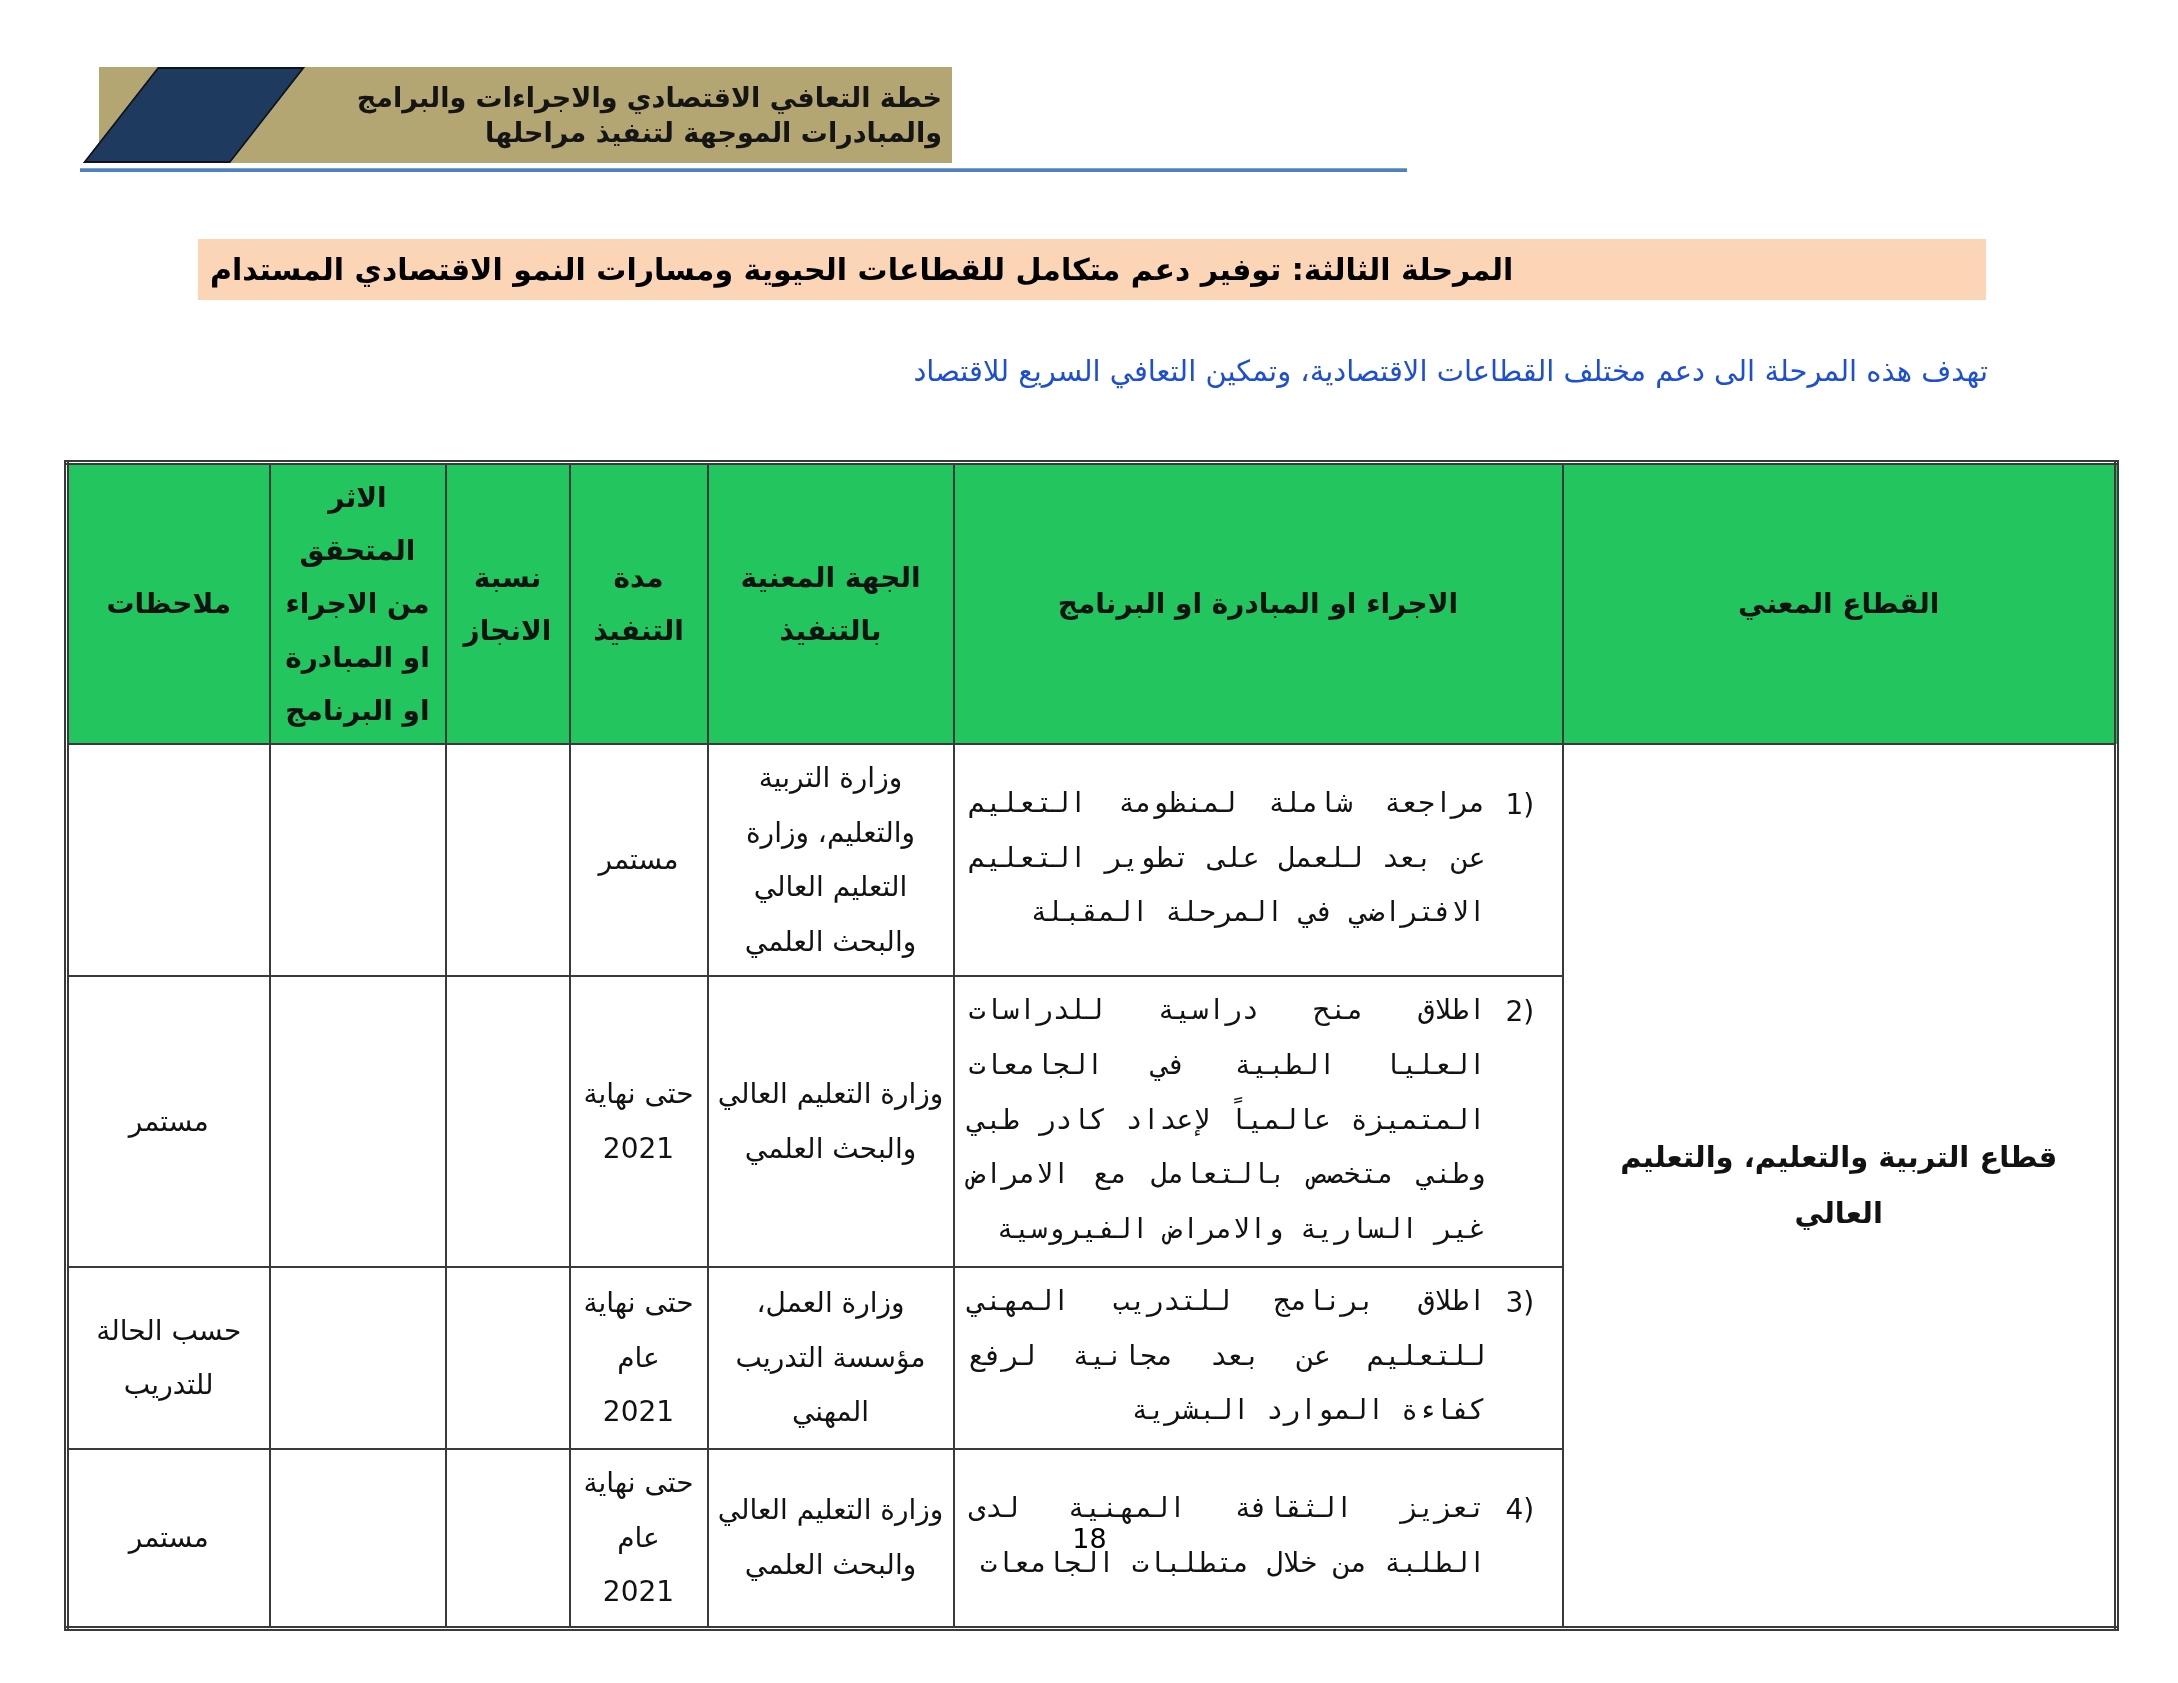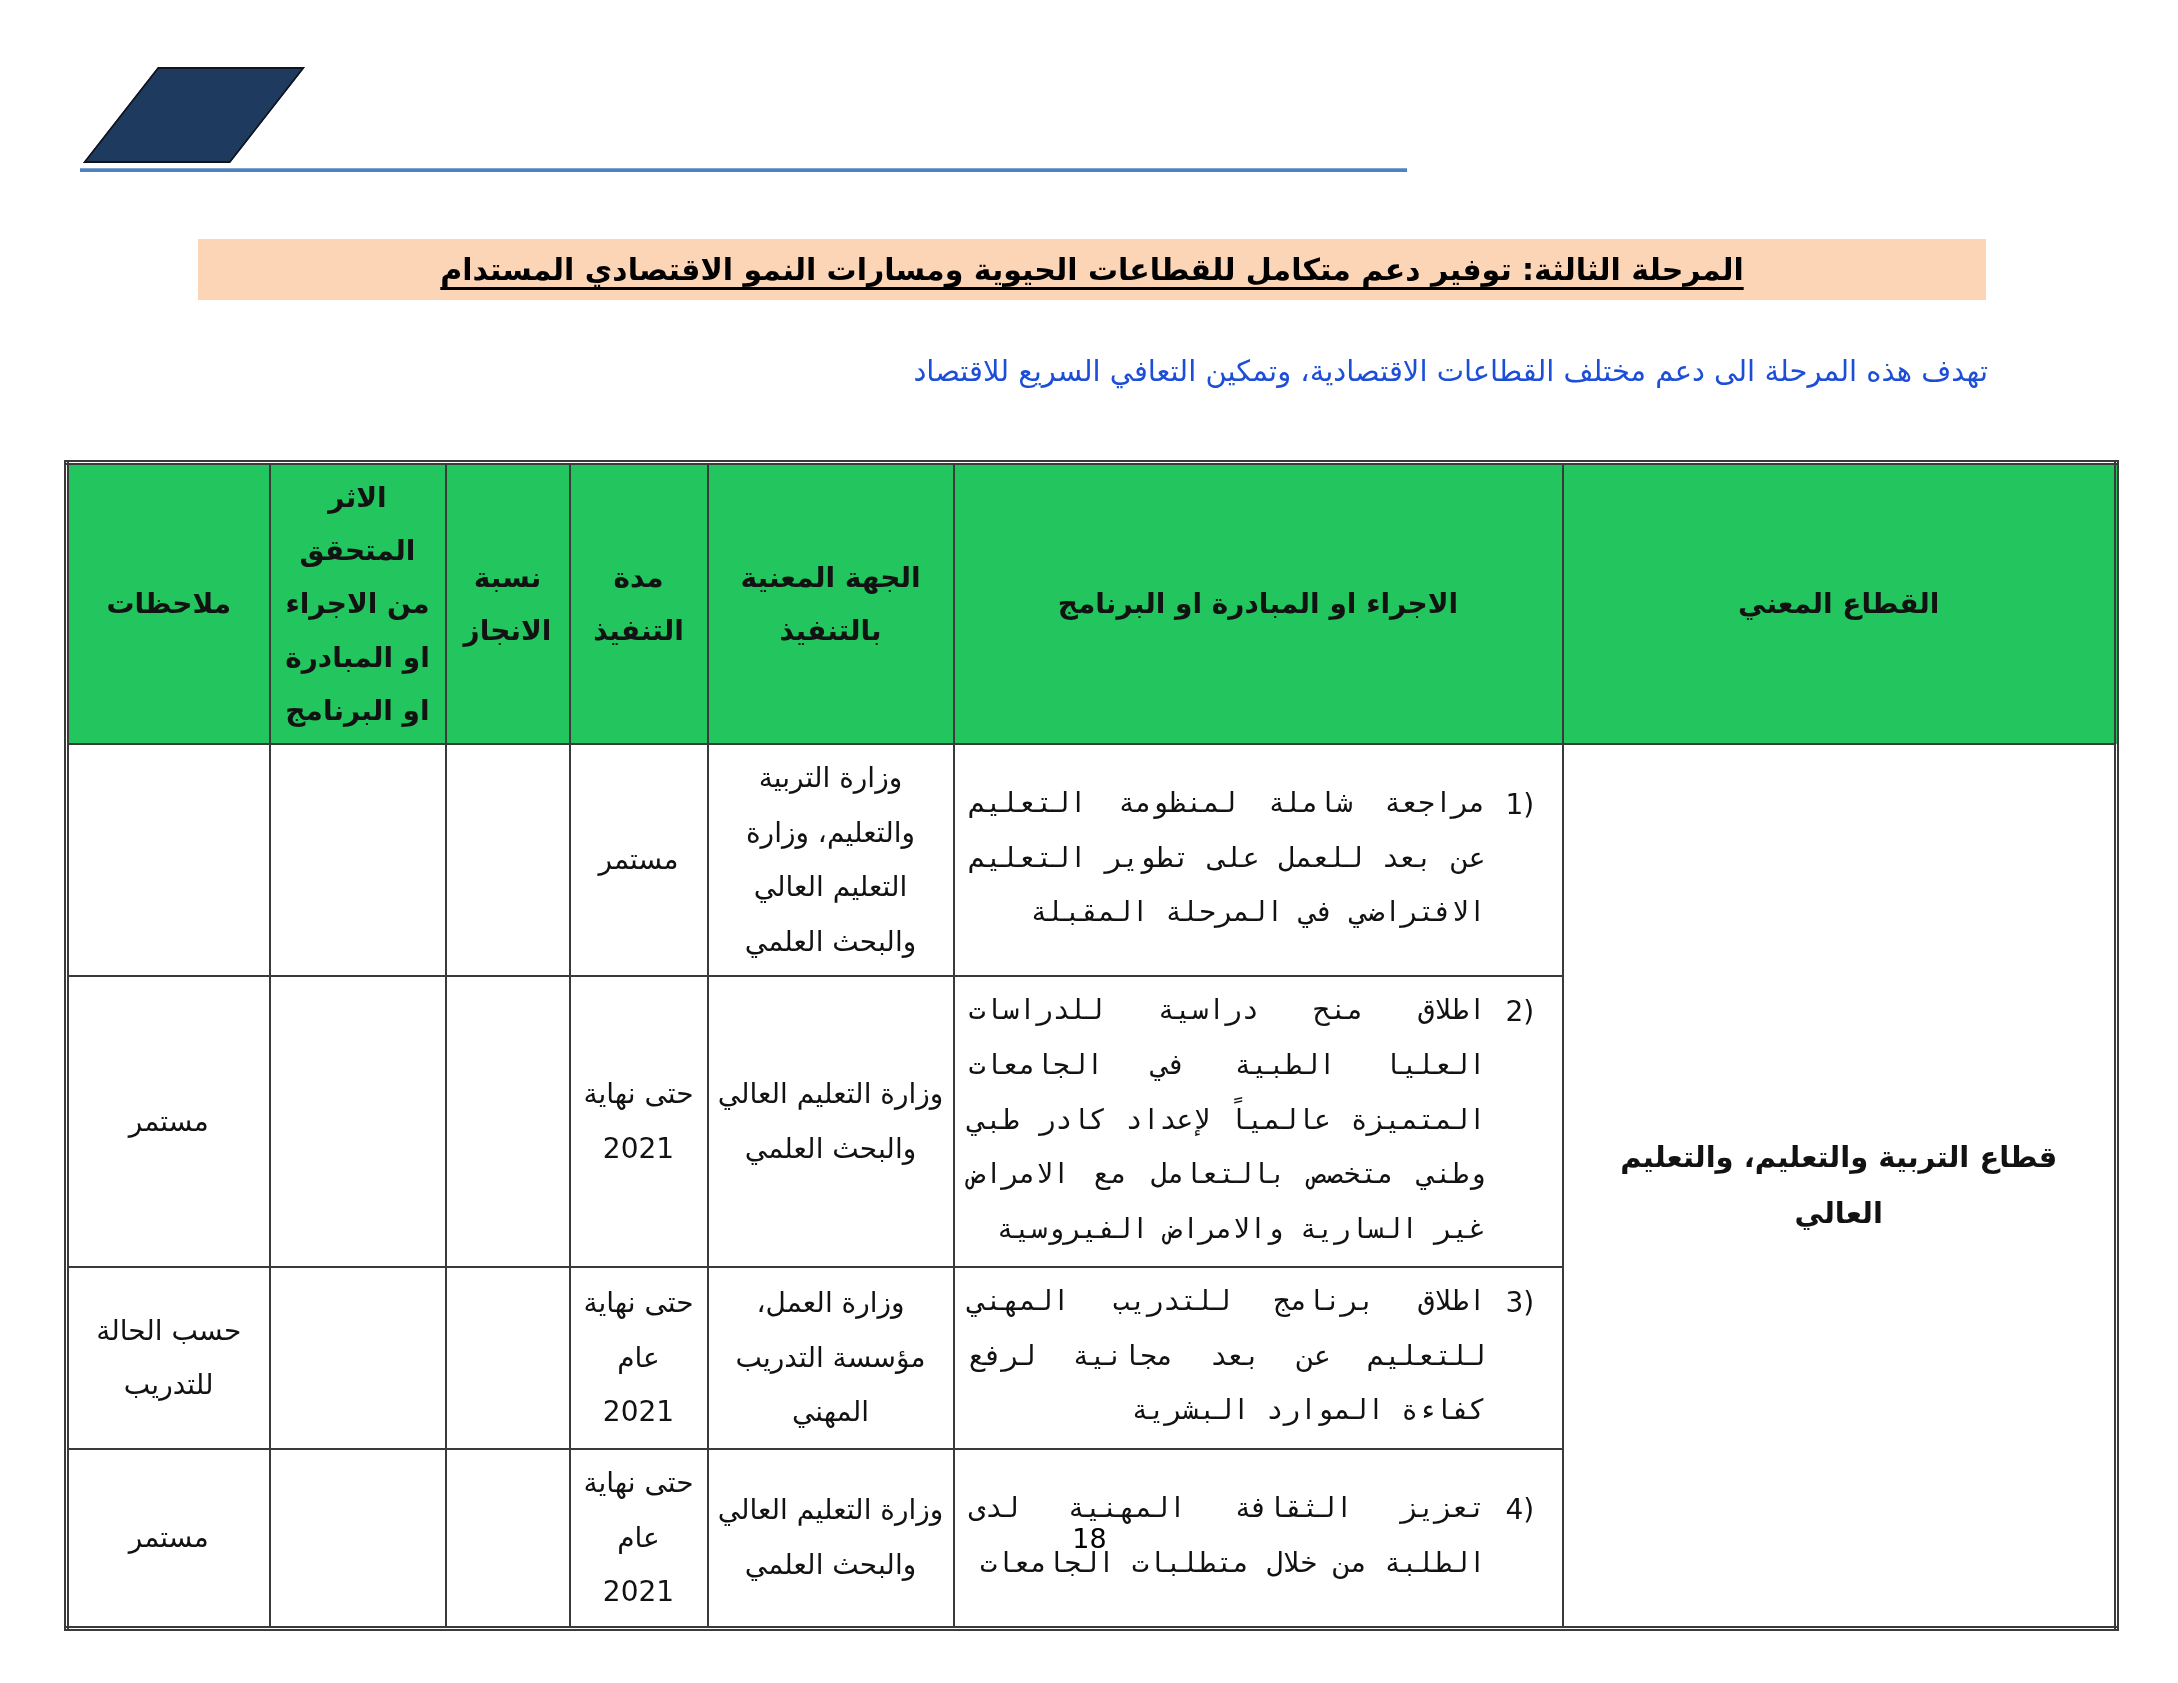"خطة التعافي الاقتصادي والاجراءات" div.banner { html: none -> <div> <div>خطة التعافي الاقتصادي والاجراءات والبرامج والمبادرات الموجهة لتنفيذ مراحلها</div> </div> }
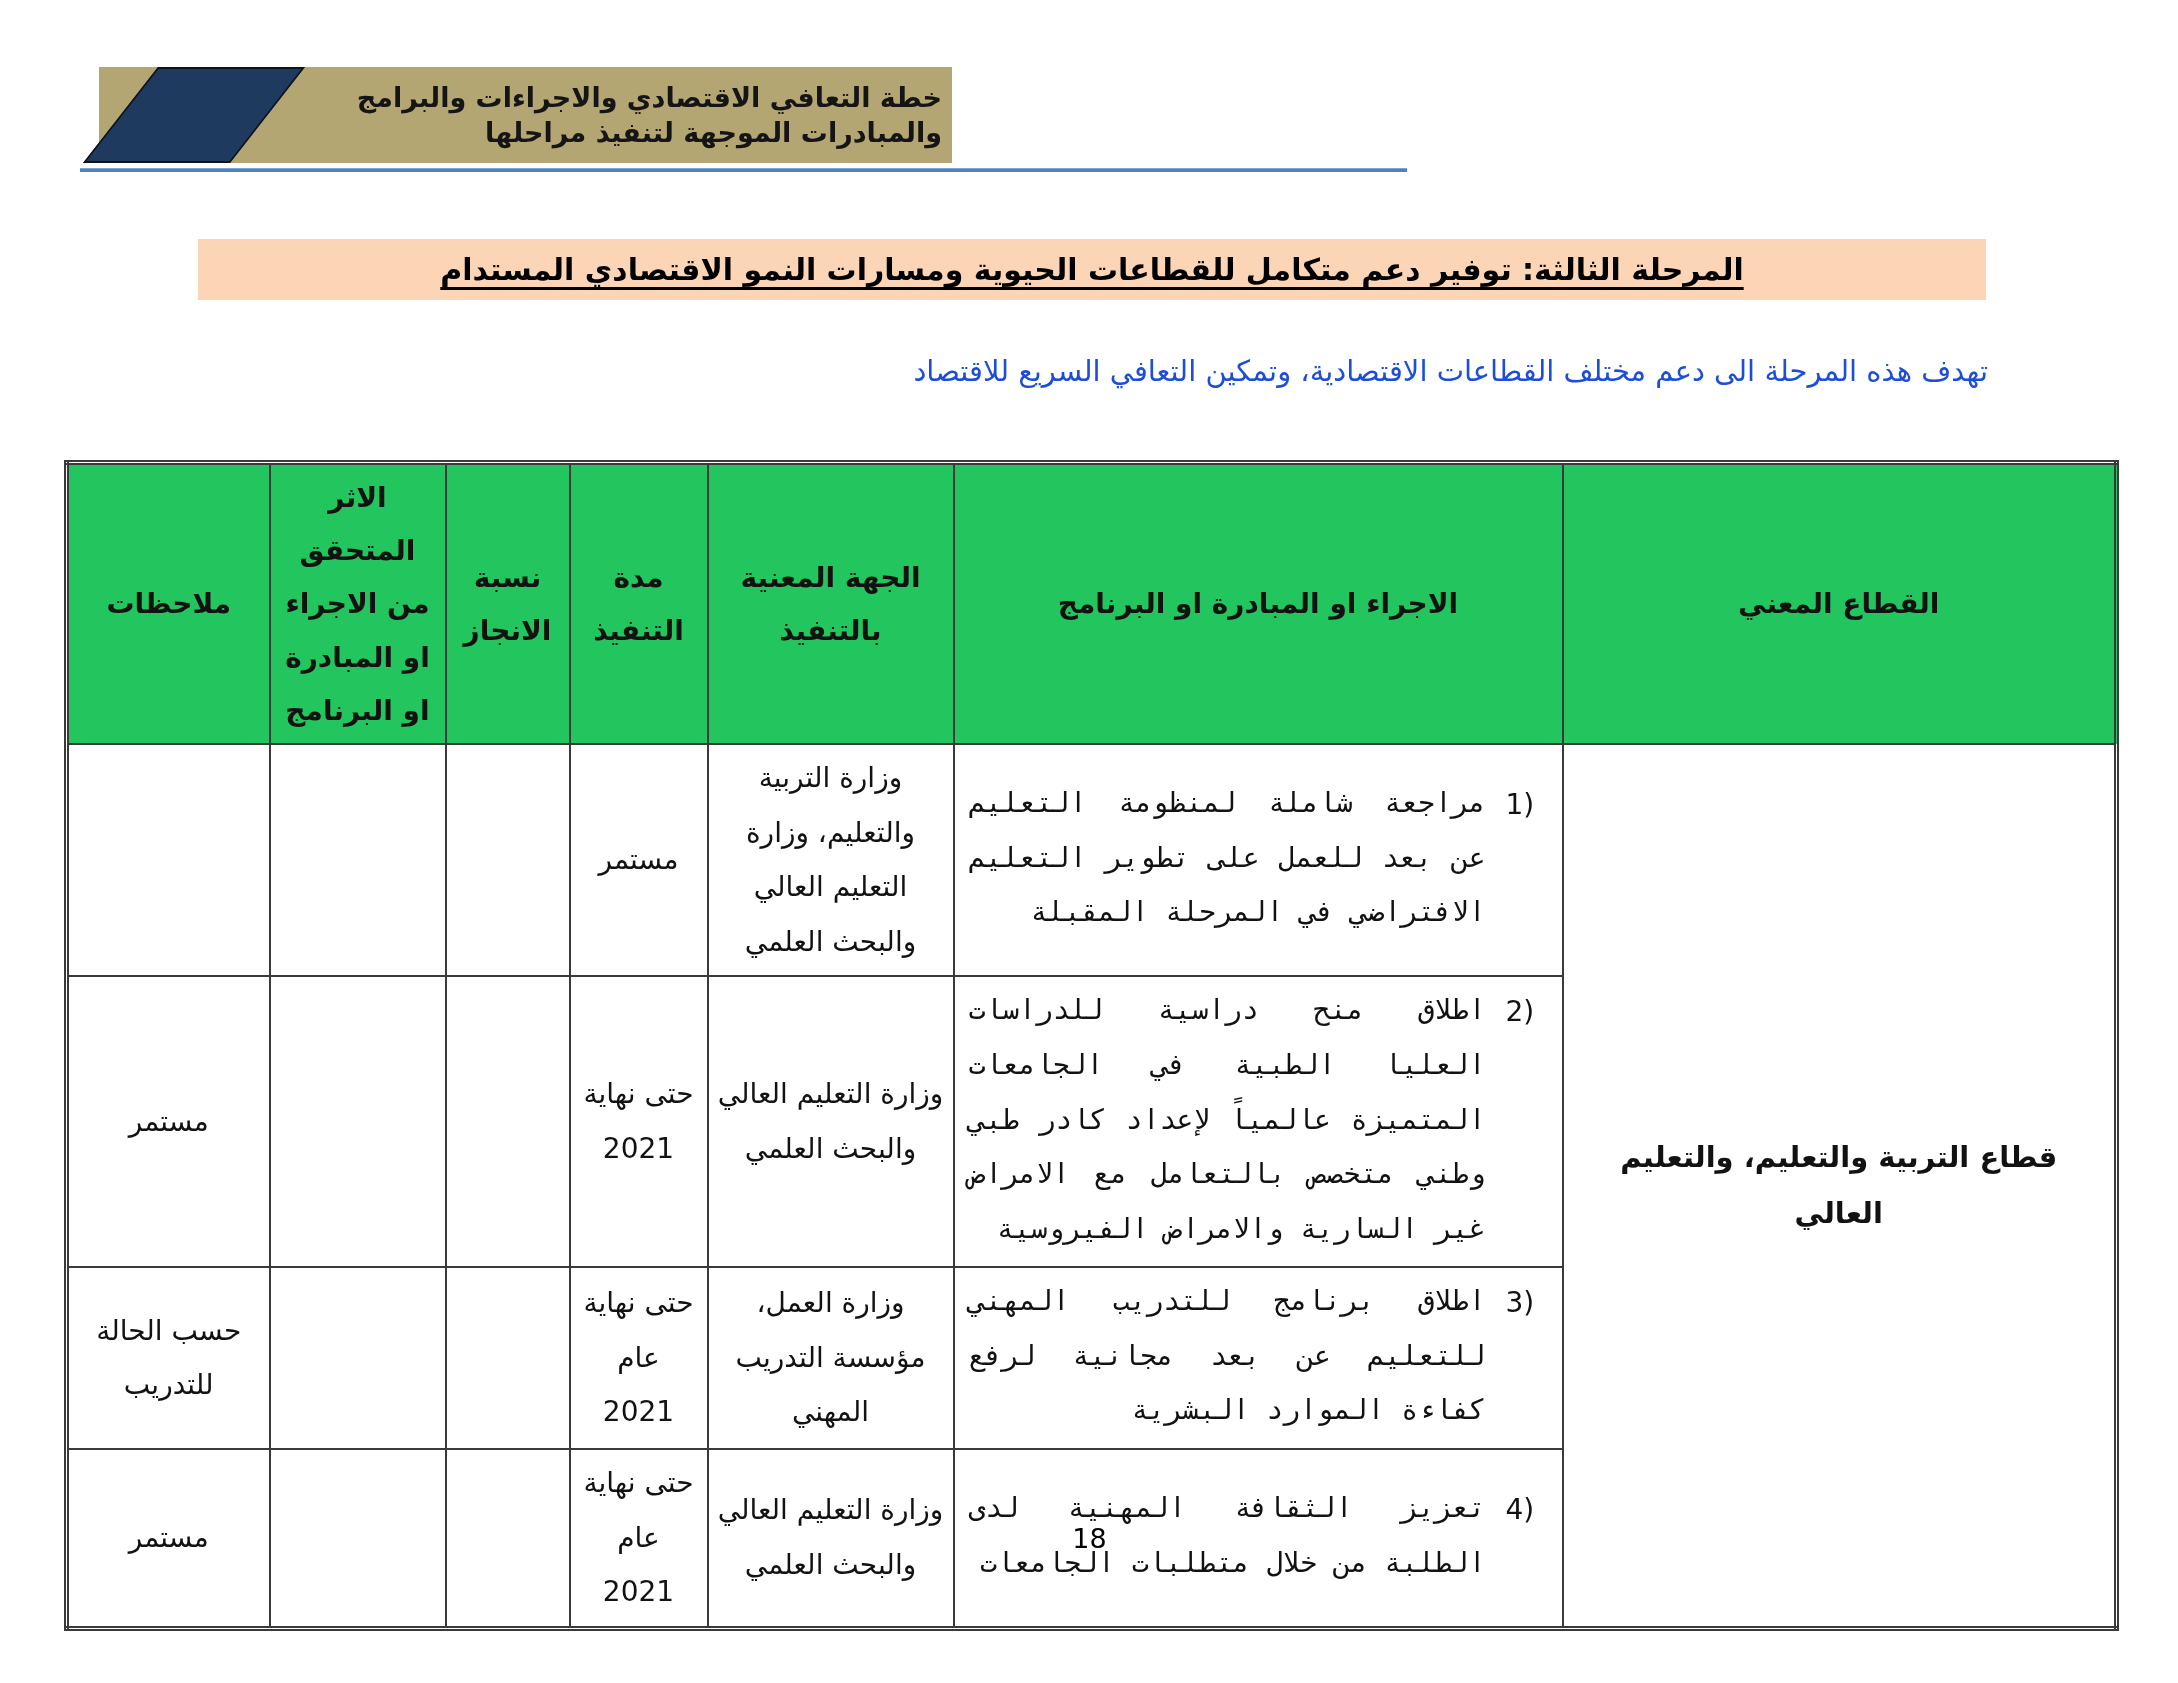"المرحلة الثالثة: توفير دعم متكامل" .title-text { text-align: center -> left; text-decoration: underline -> none }
